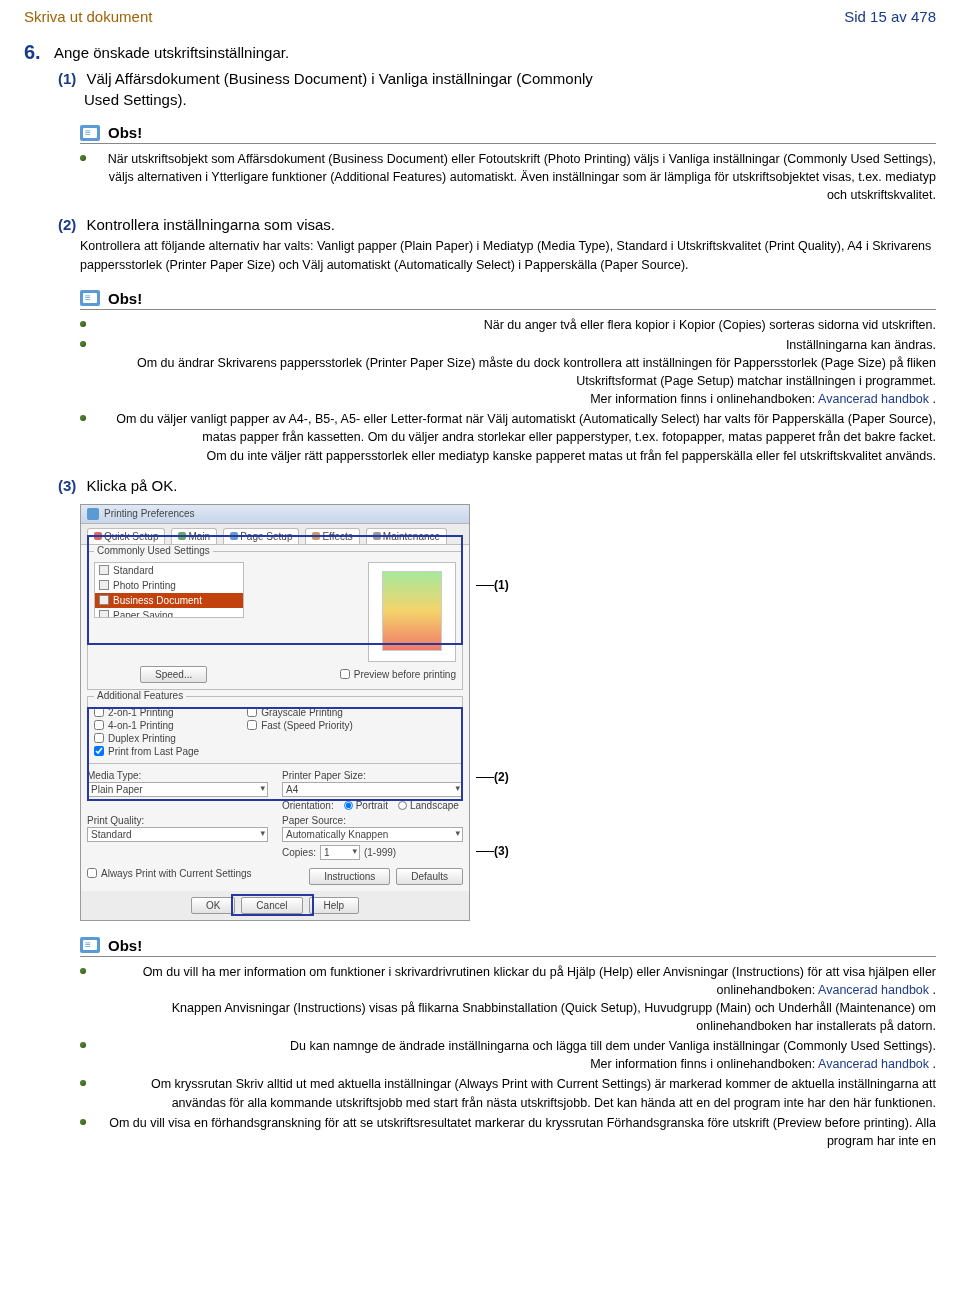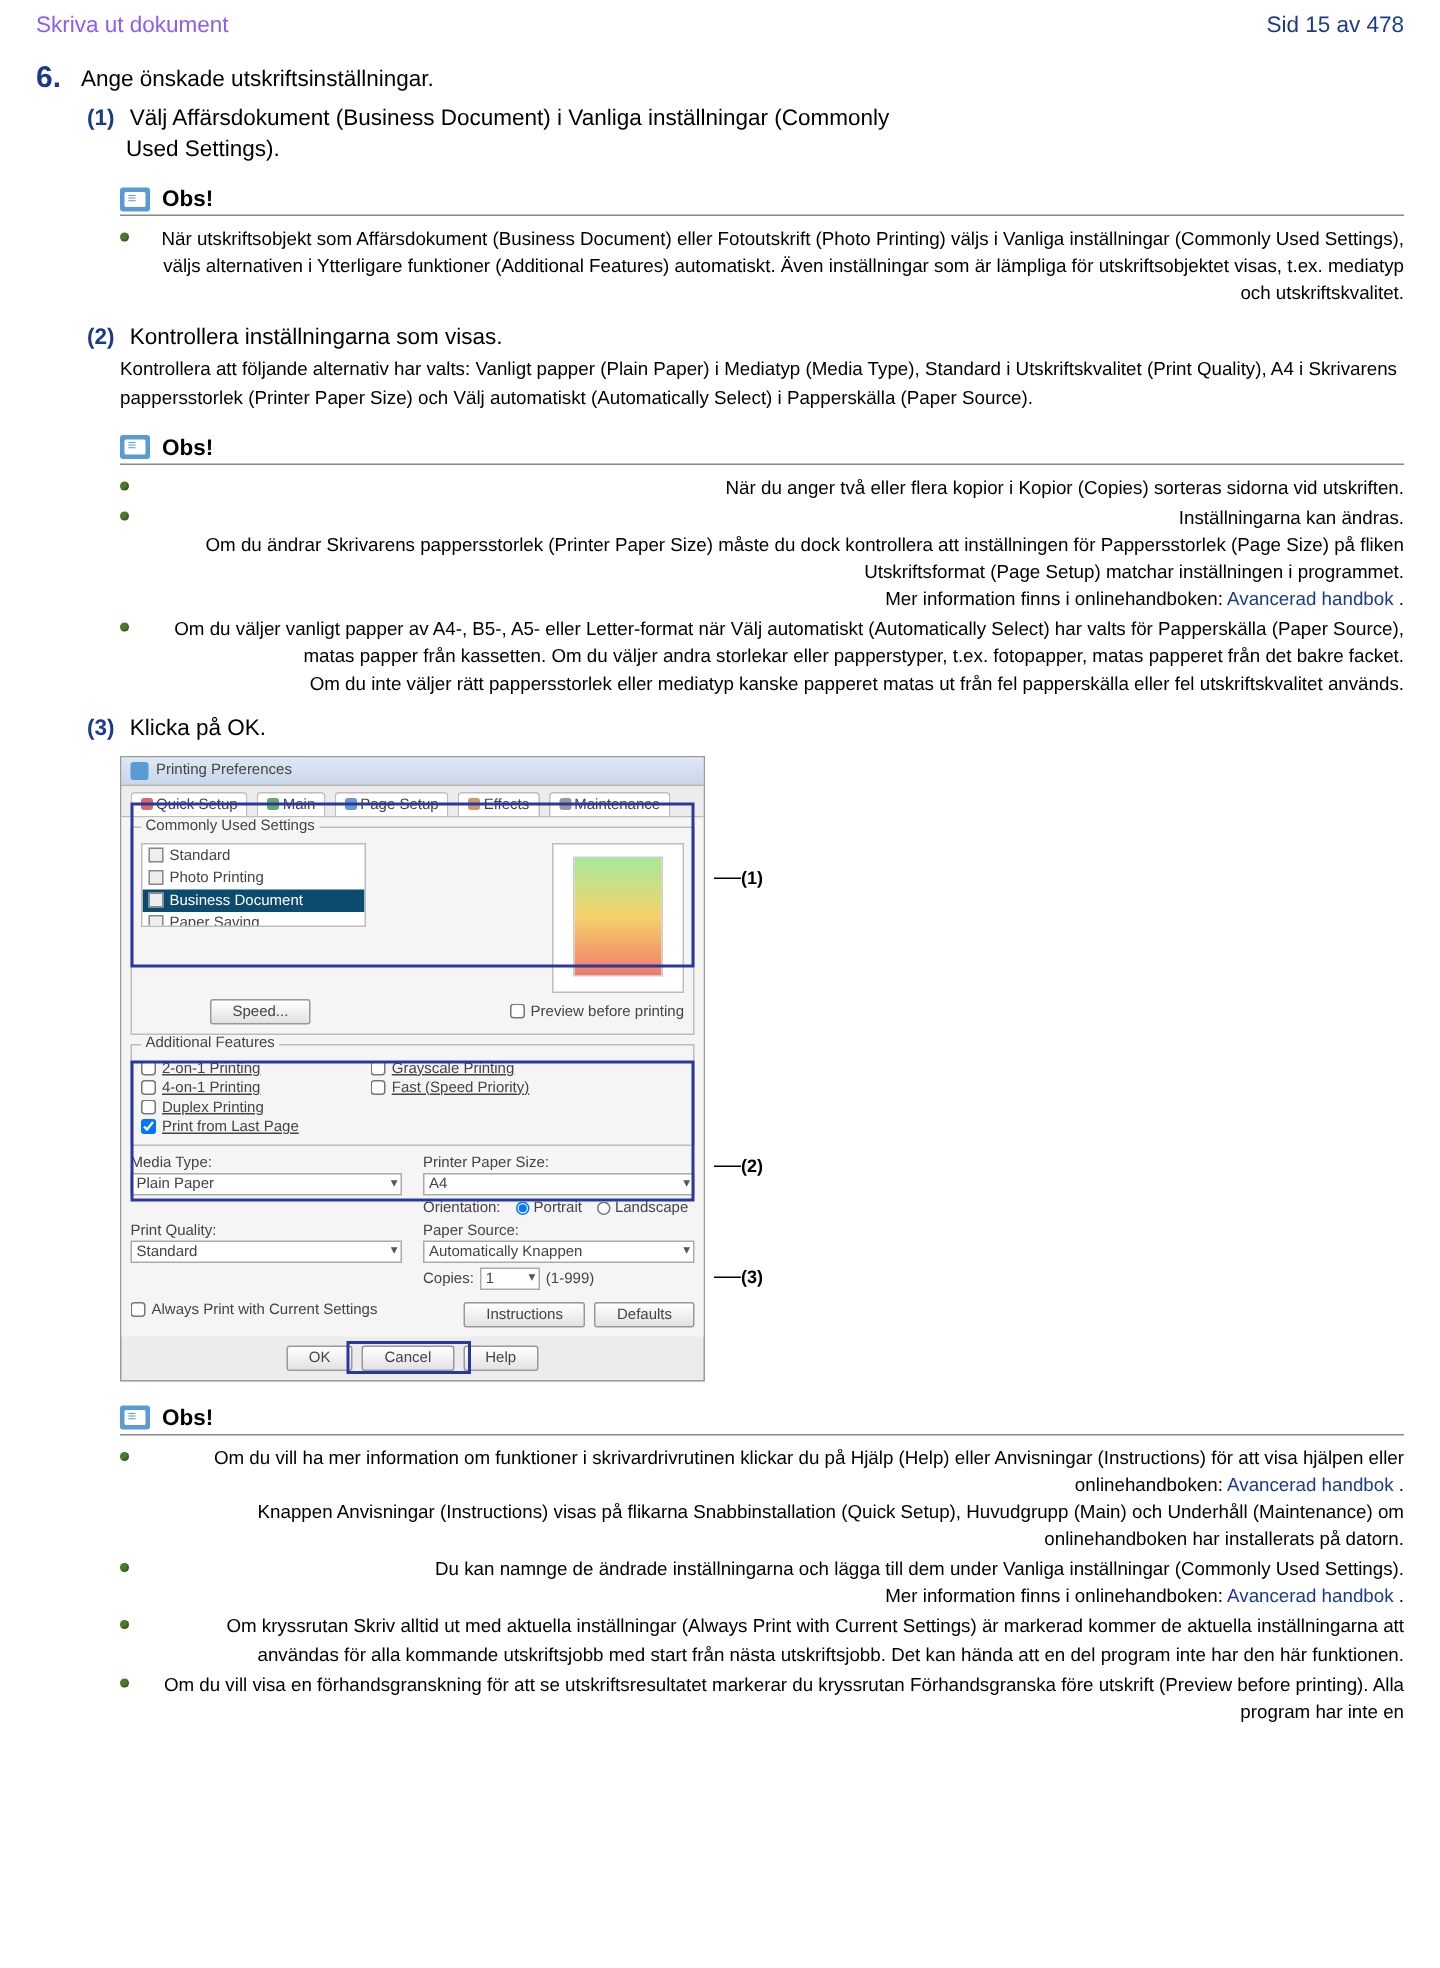"Skriva ut dokument" .header-row span:first-child { color: #8b5cf6 -> #a16207 }
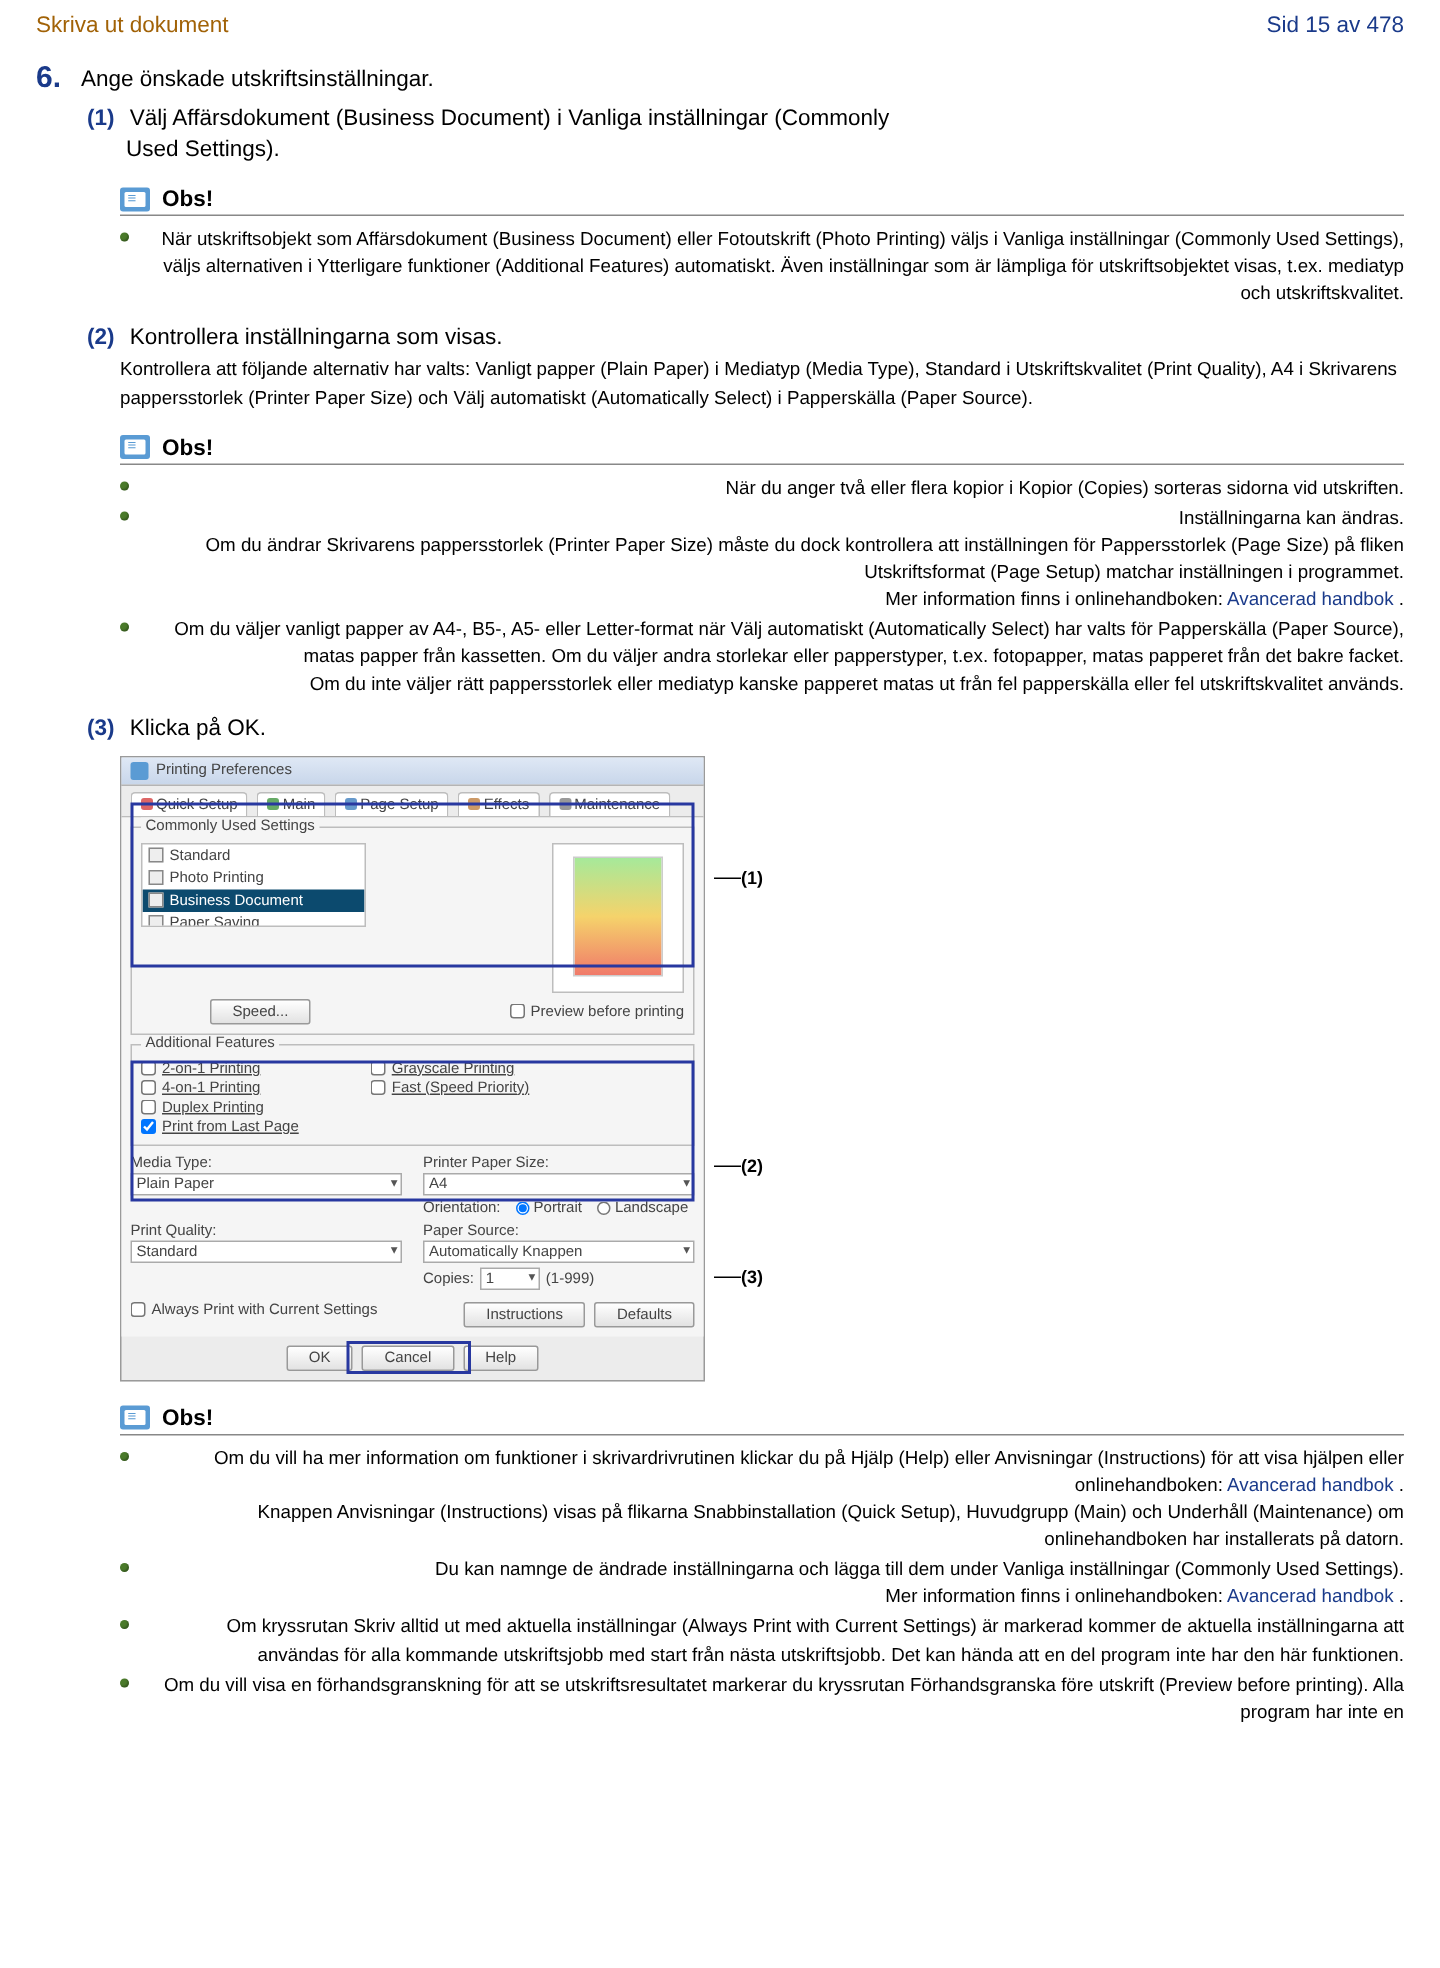"Business Document" .list .sel { background: #0c4a6e -> #c2410c }
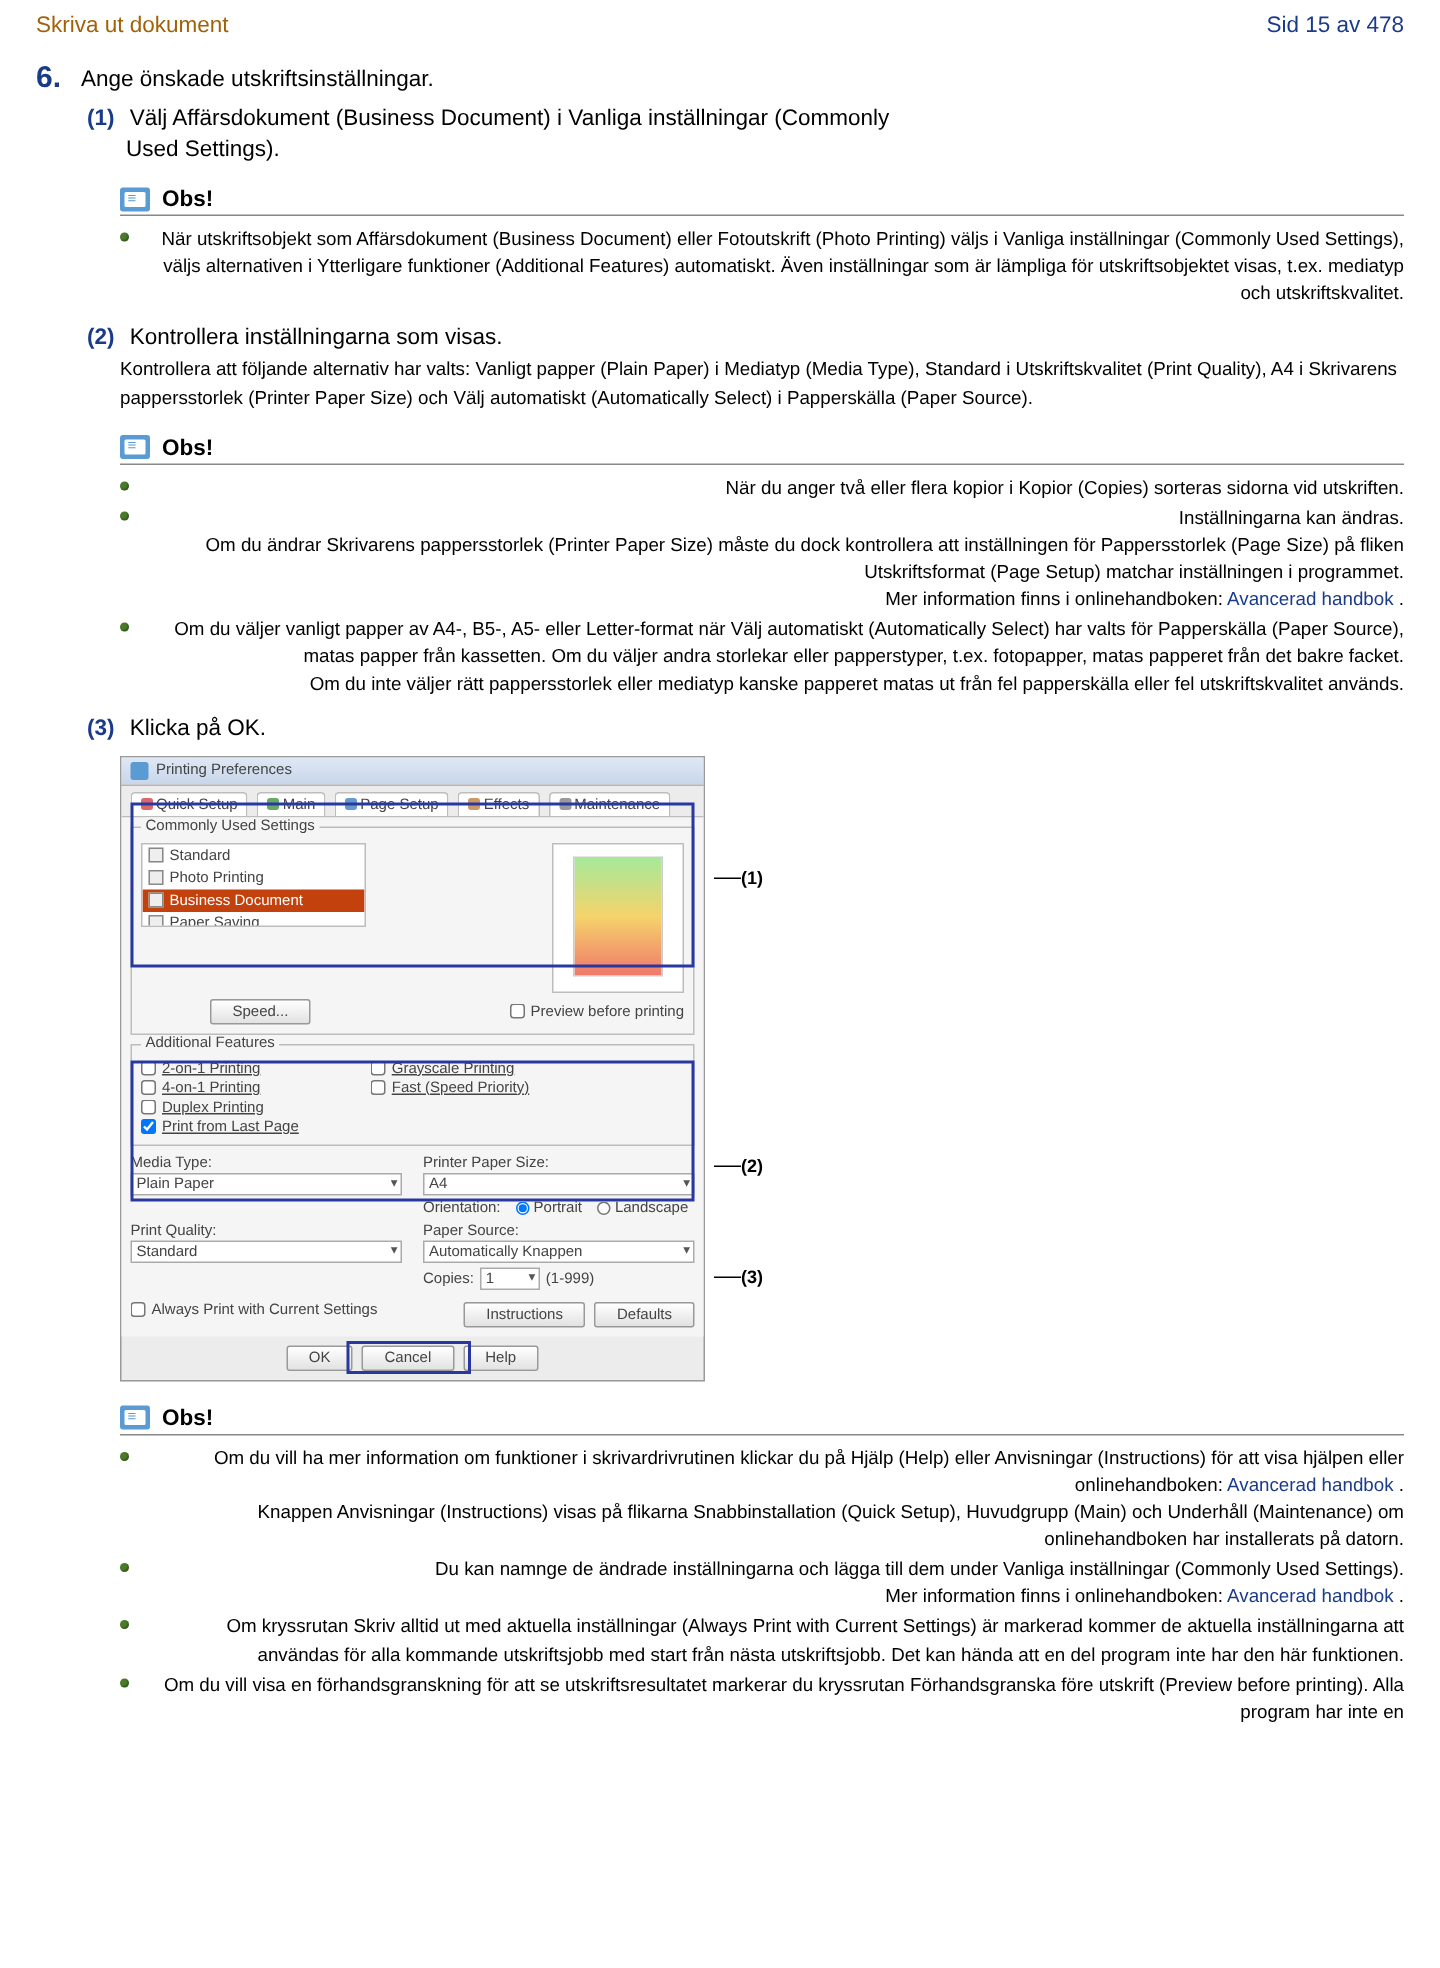"2-on-1 Printing" .checks { text-decoration: underline -> none }
